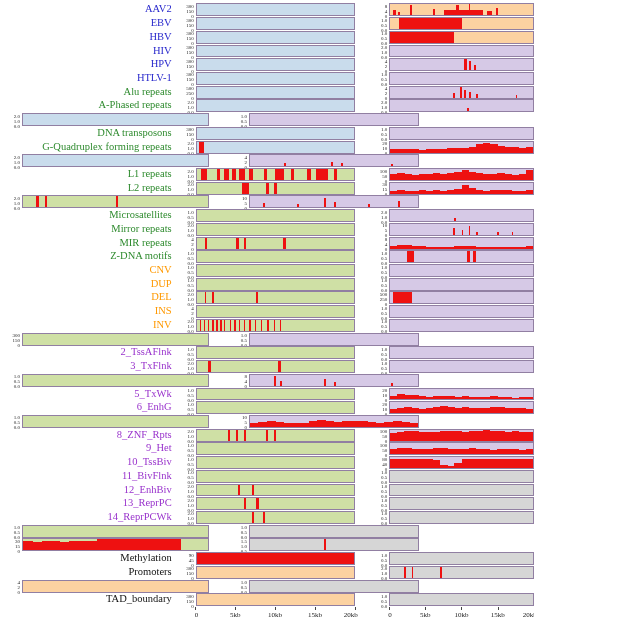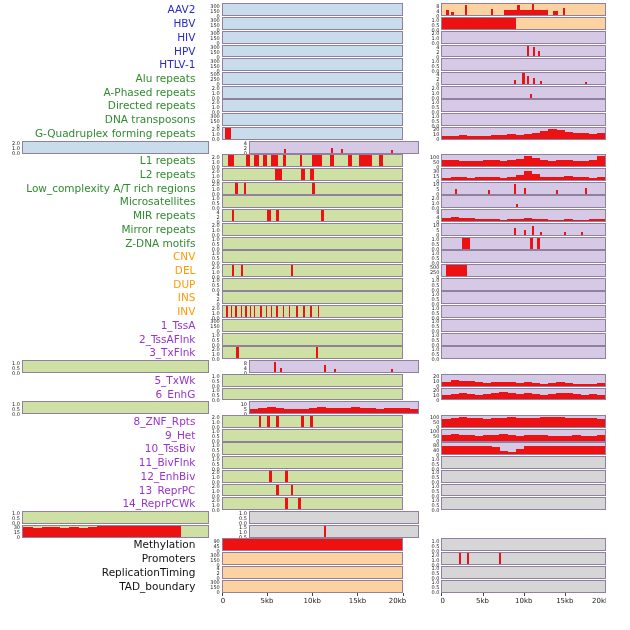"AAV2" #fig { font-family: none -> Liberation Serif, serif; width: 606px -> 534px }
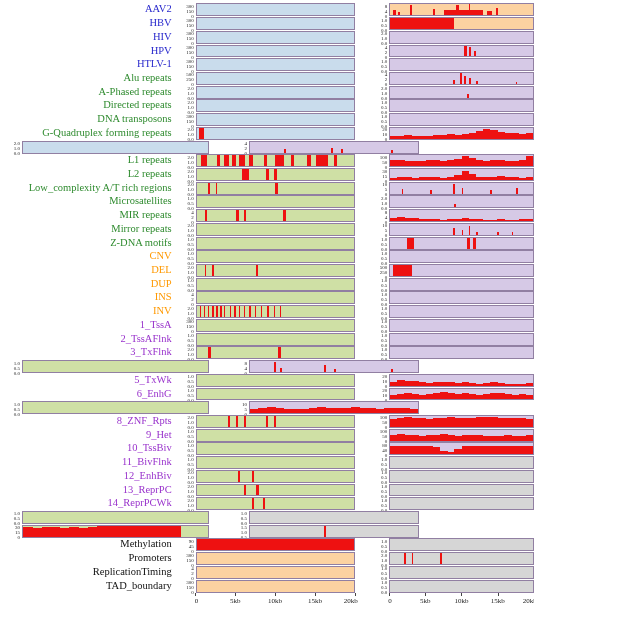"EBV" div.row { html: none -> <div> <div>EBV</div> <div> <span>300</span> <span>150</span> <span>0</span> </div> <div></div> <div></div> <div> <span>1.0</span> <span>0.5</span> <span>0.0</span> </div> <div> <div></div> </div> </div> }
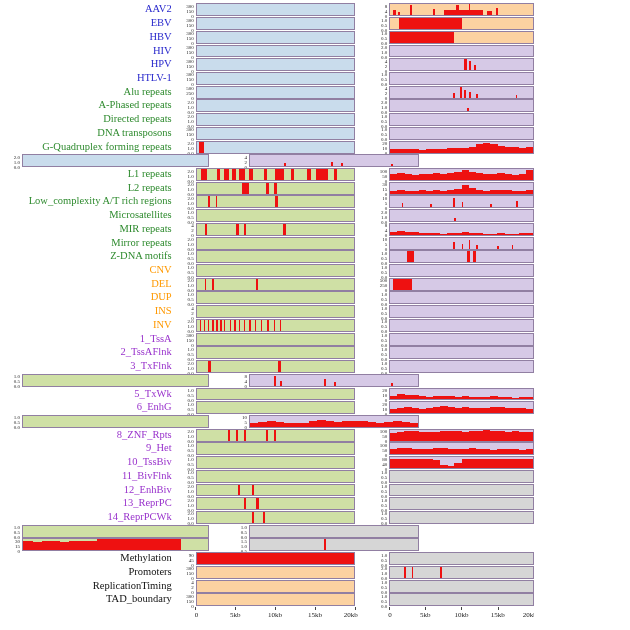"Directed repeats" div.tlabel { html: <div>Directed repeats</div> -> none }
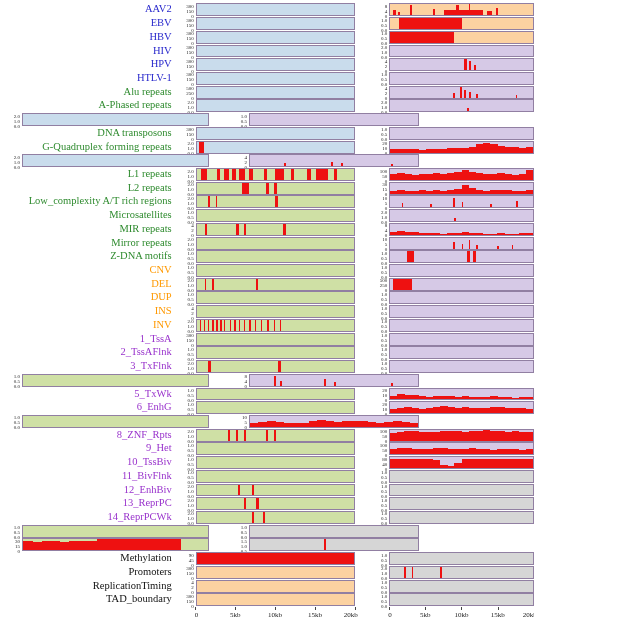"Low_complexity A/T rich regions" div.tlabel { html: <div>Low_complexity A/T rich regions</div> -> none }
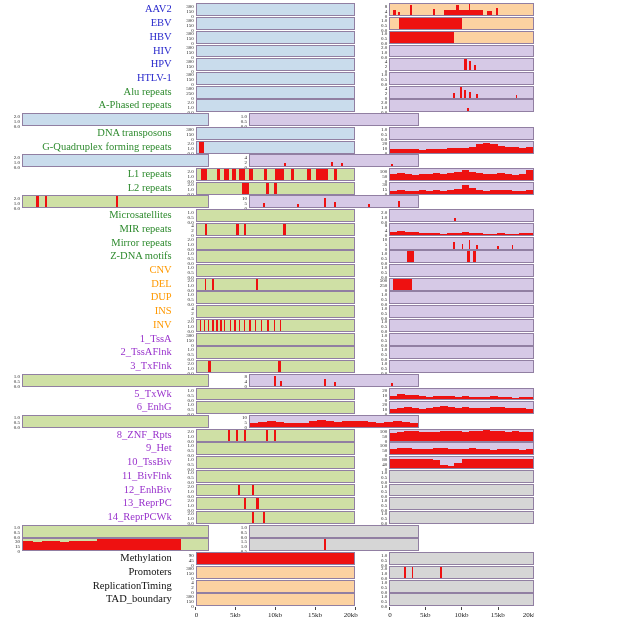"MIR repeats" div.row { order: before "Mirror repeats" -> after "Mirror repeats" }
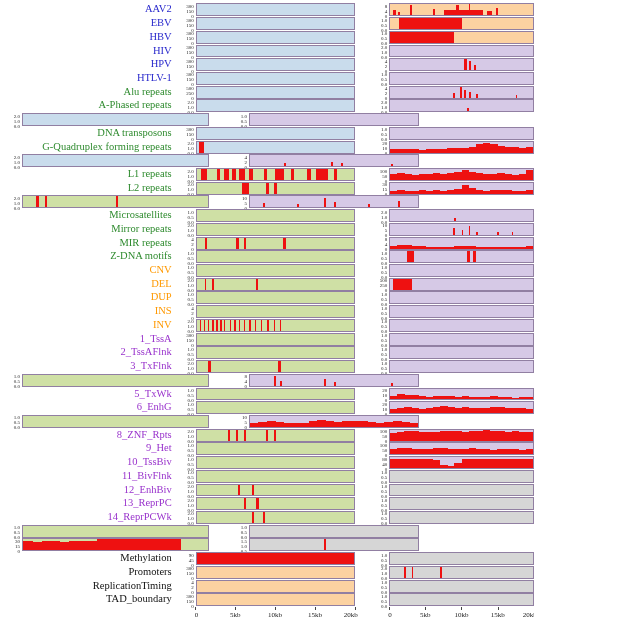"DEL" div.row { order: before "DUP" -> after "DUP" }
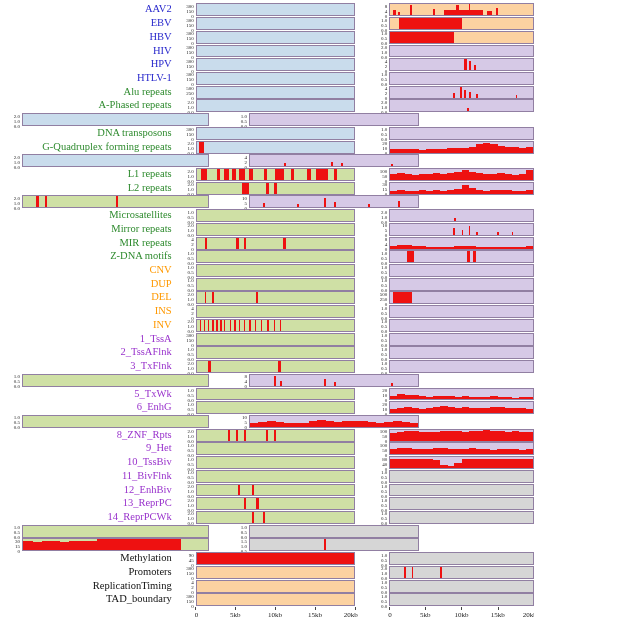"1_TssA" div.tlabel { html: <div>1_TssA</div> -> none }
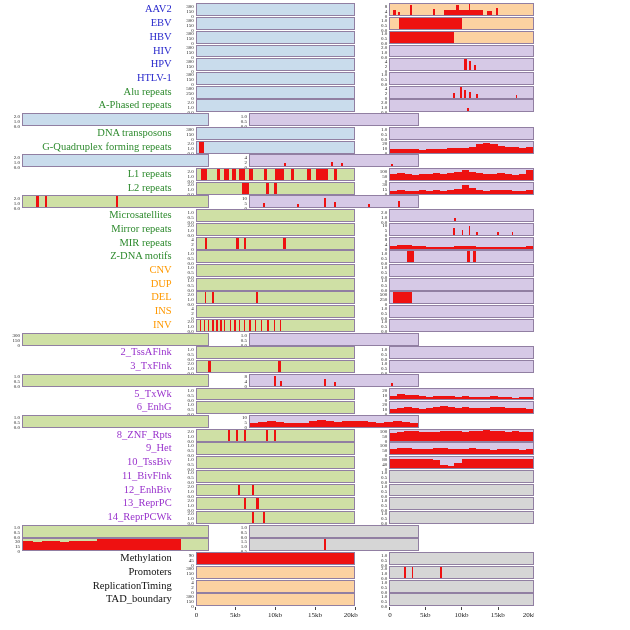"ReplicationTiming" div.tlabel { html: <div>ReplicationTiming</div> -> none }
